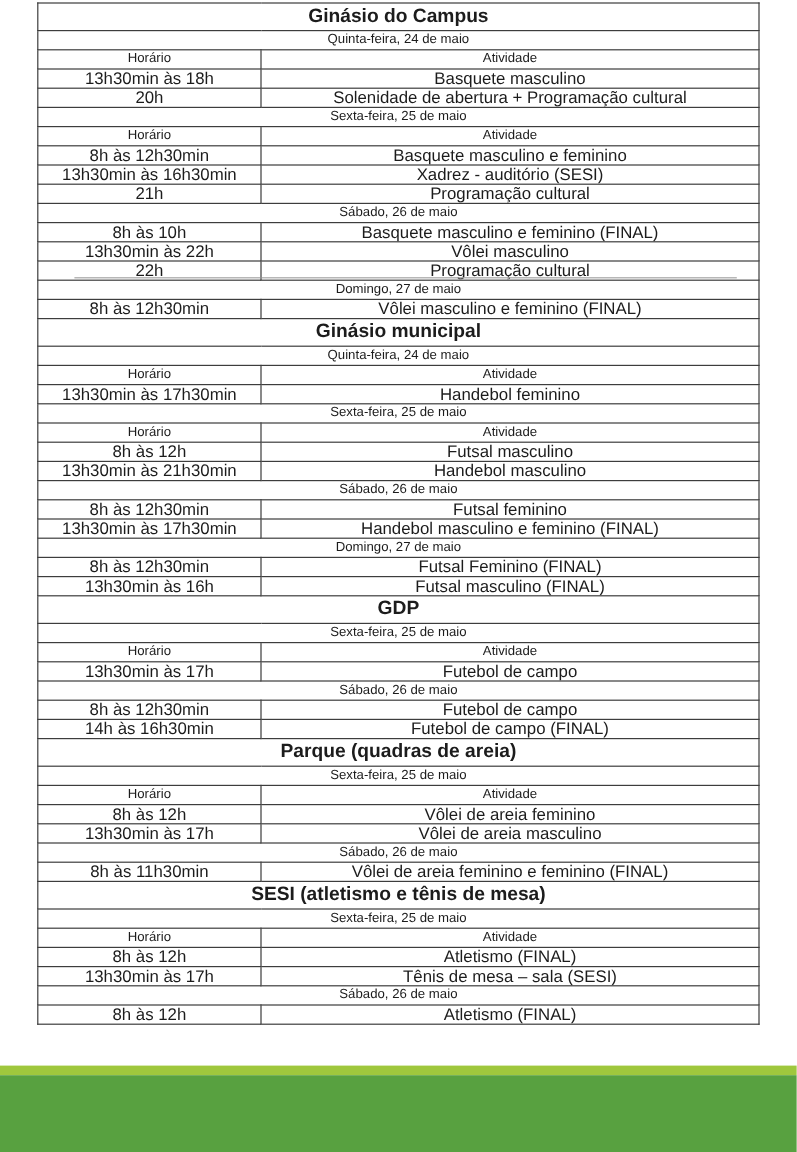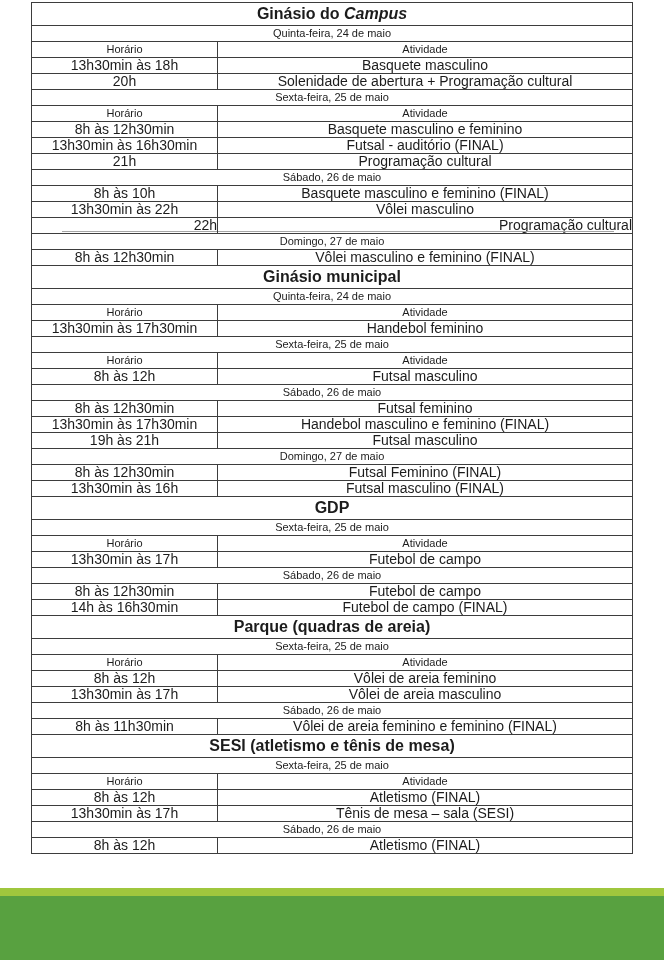"Campus" tr.row-title .title-italic { font-style: italic -> none }
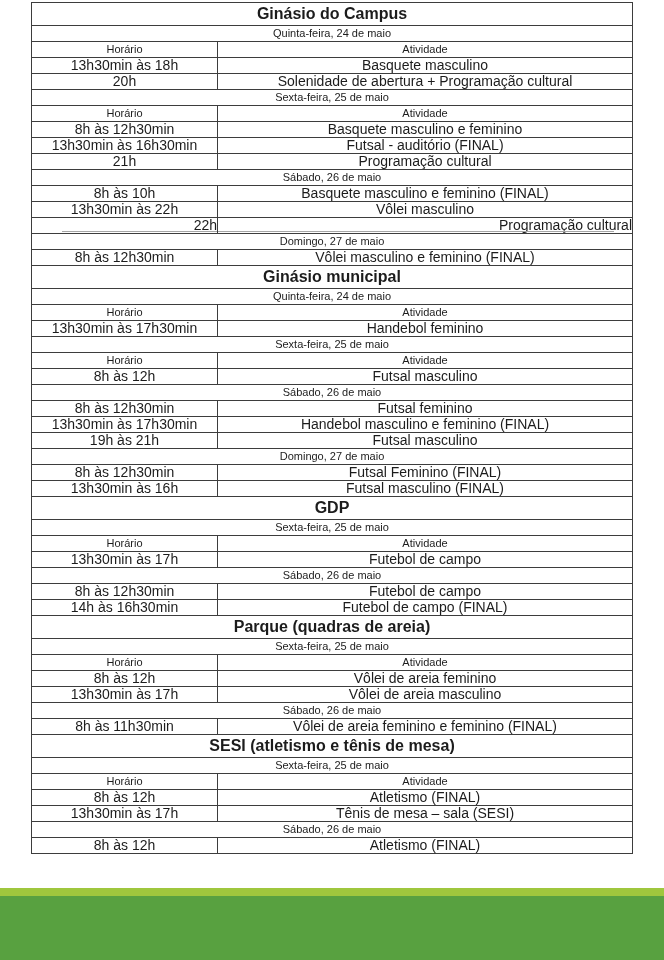"Futsal - auditório (FINAL)" td { text: Futsal - auditório (FINAL -> Xadrez - auditório (SESI }
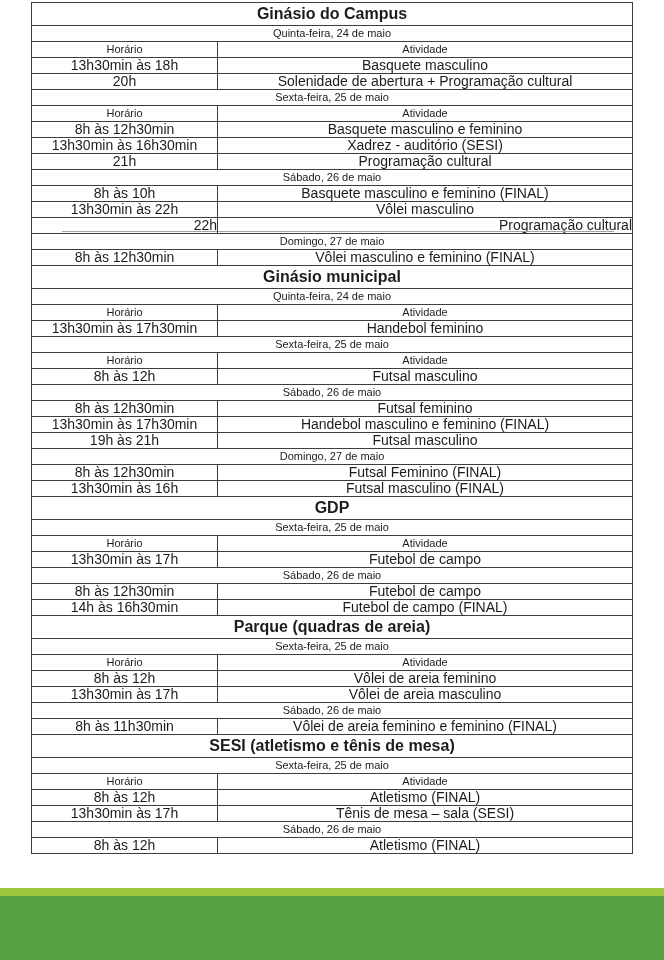"22h" td.u { text-align: right -> none }
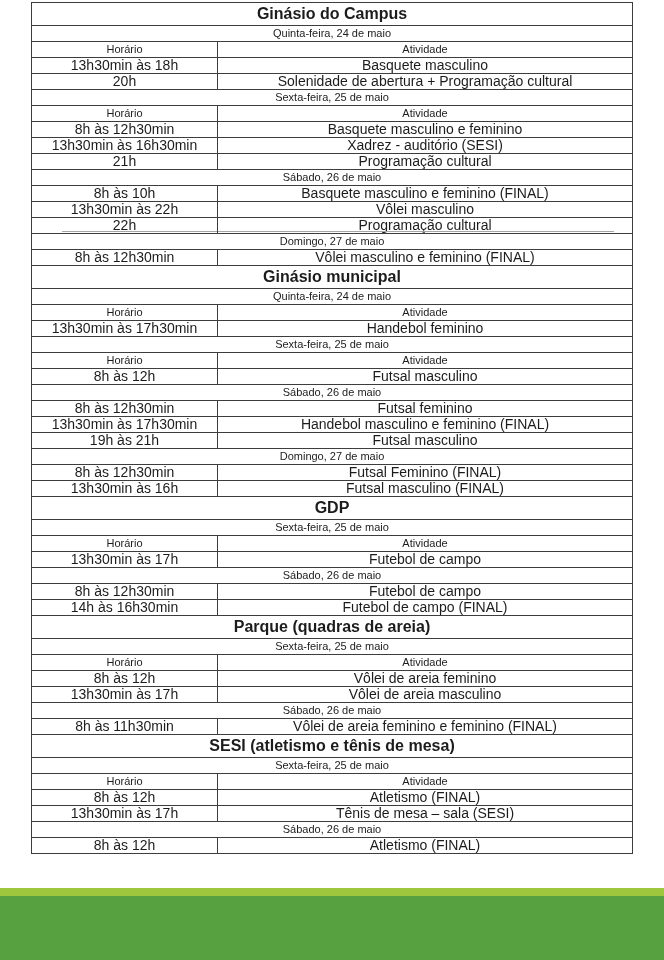"13h30min às 21h30min" tr.row-data { html: none -> <tr> <td>13h30min às 21h30min</td> <td>Handebol masculino</td> </tr> }
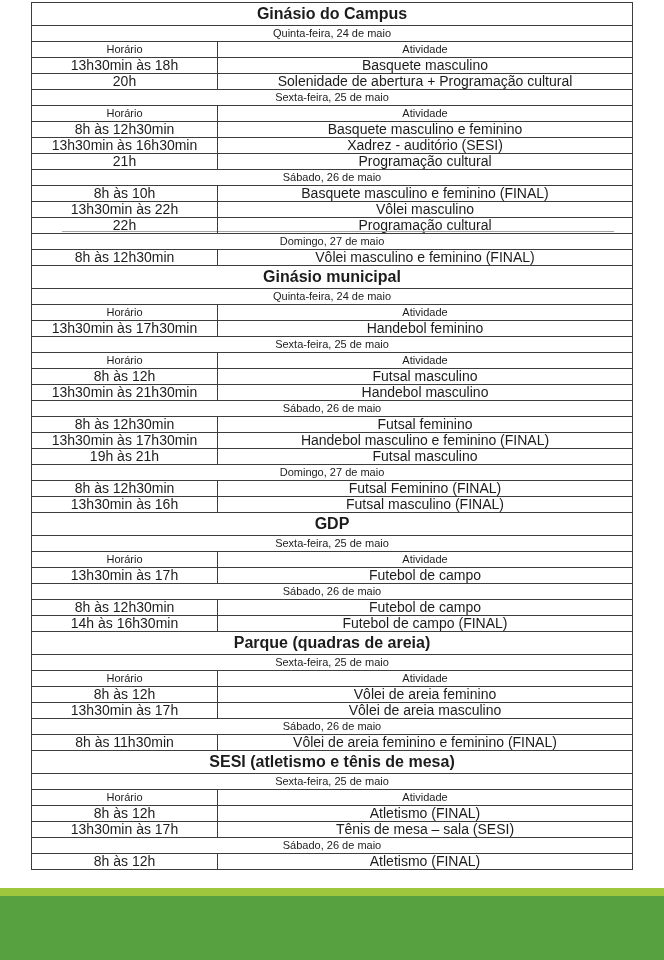"19h às 21h" tr.row-data { html: <tr> <td>19h às 21h</td> <td>Futsal masculino</td> </tr> -> none }
